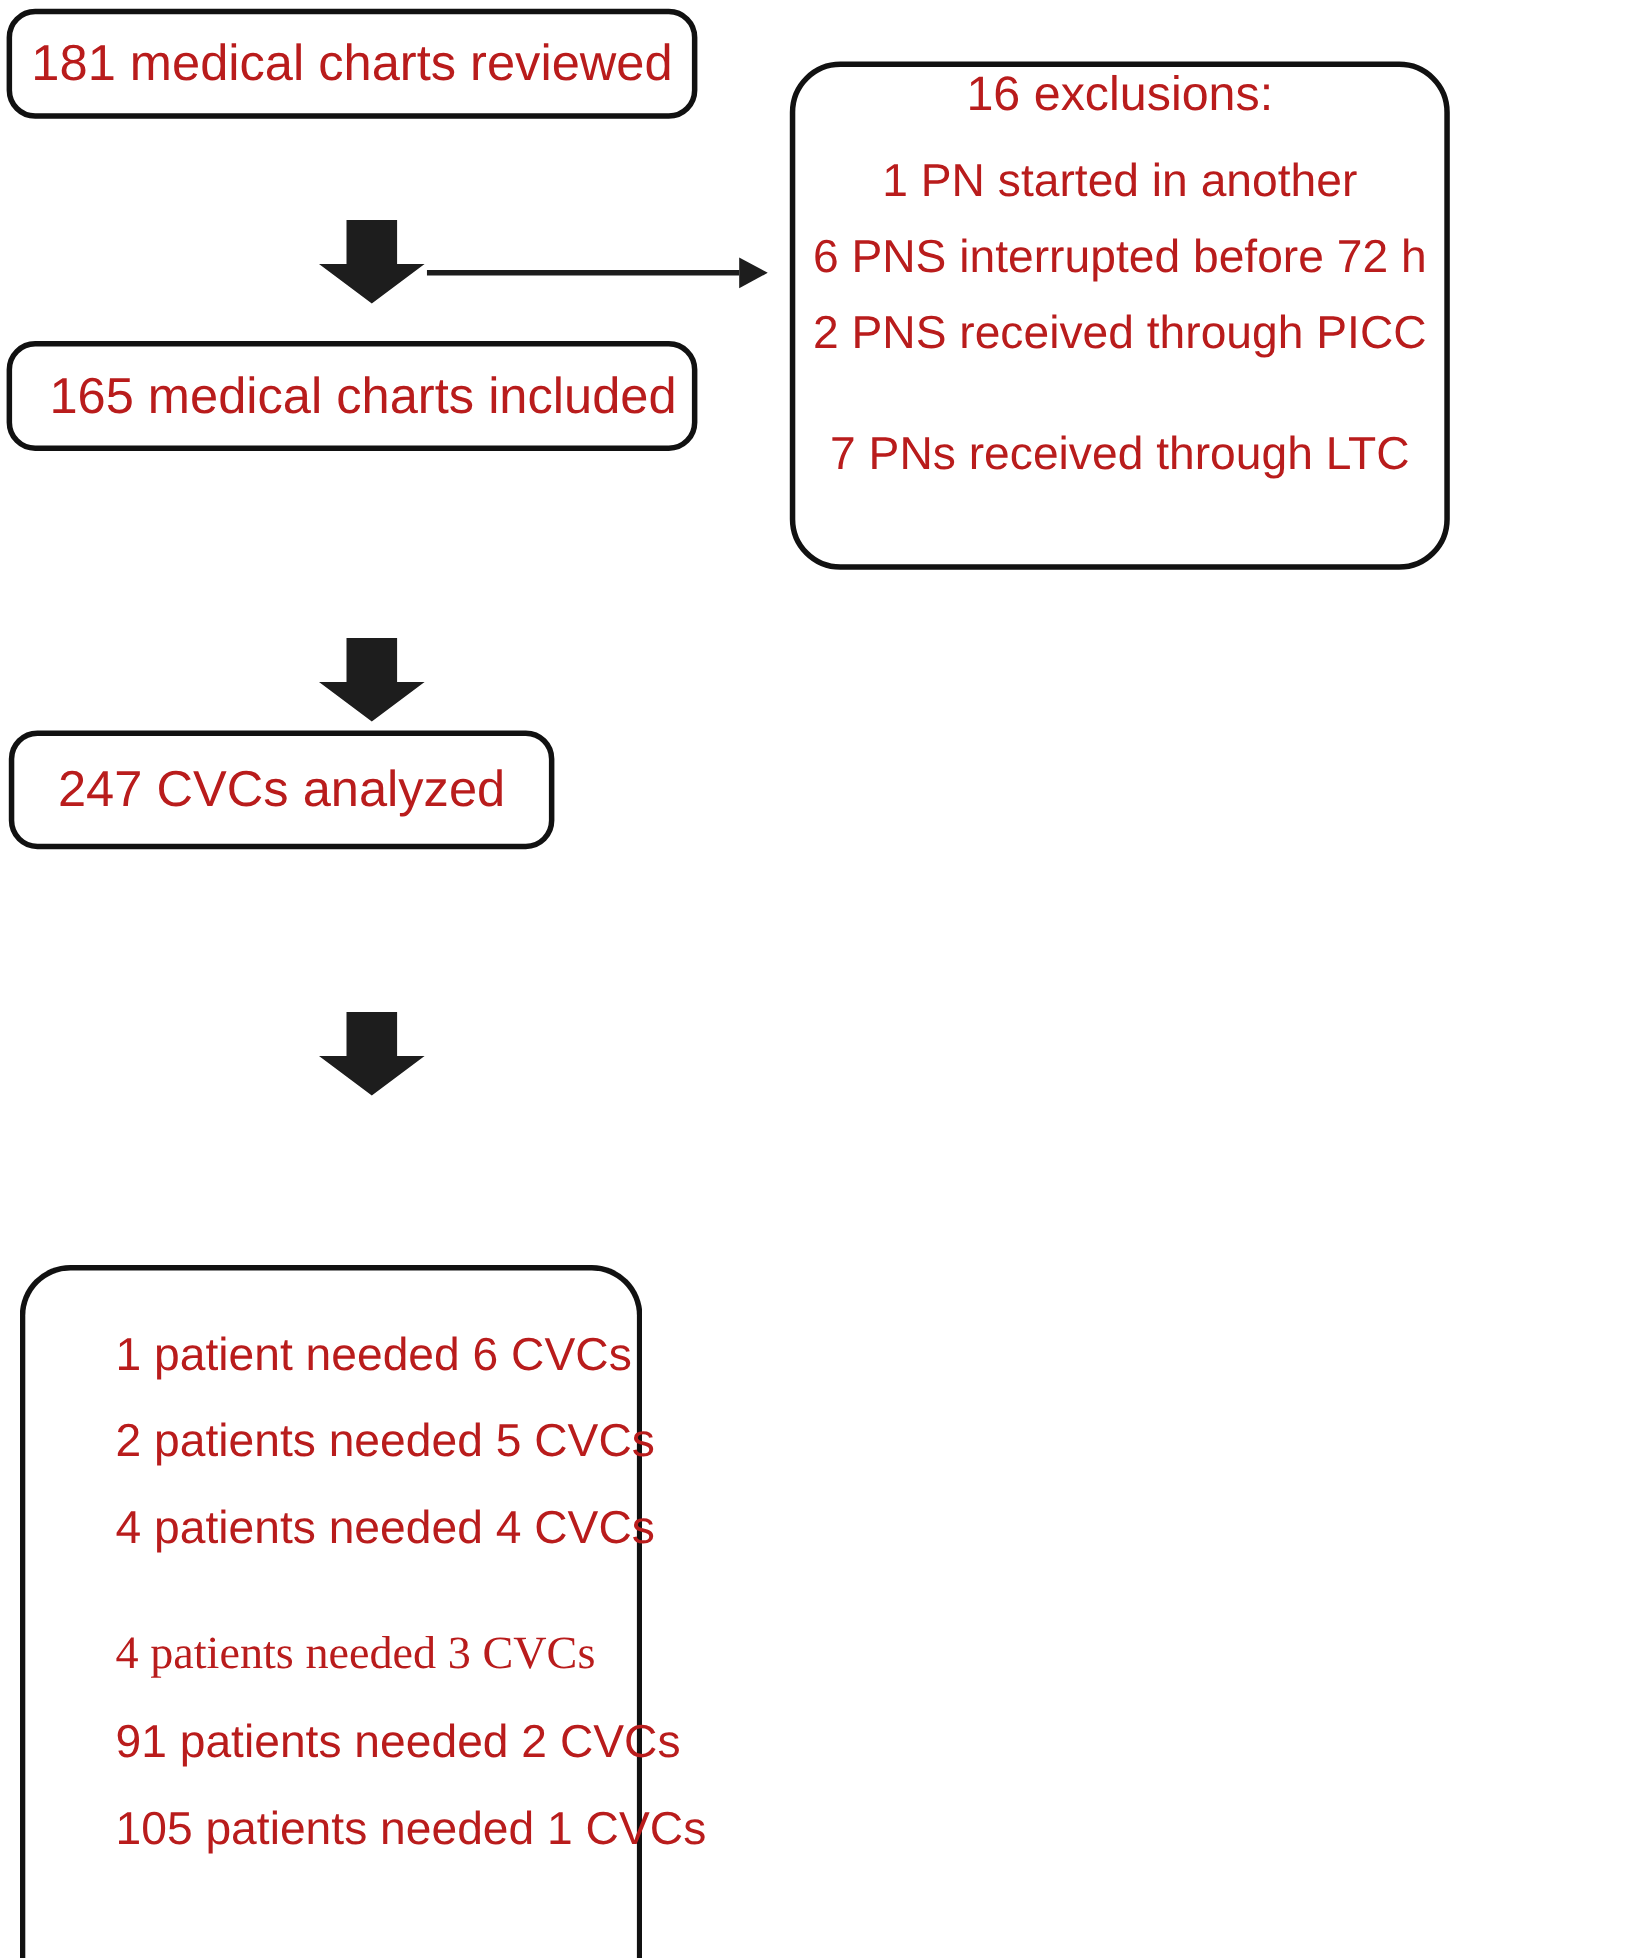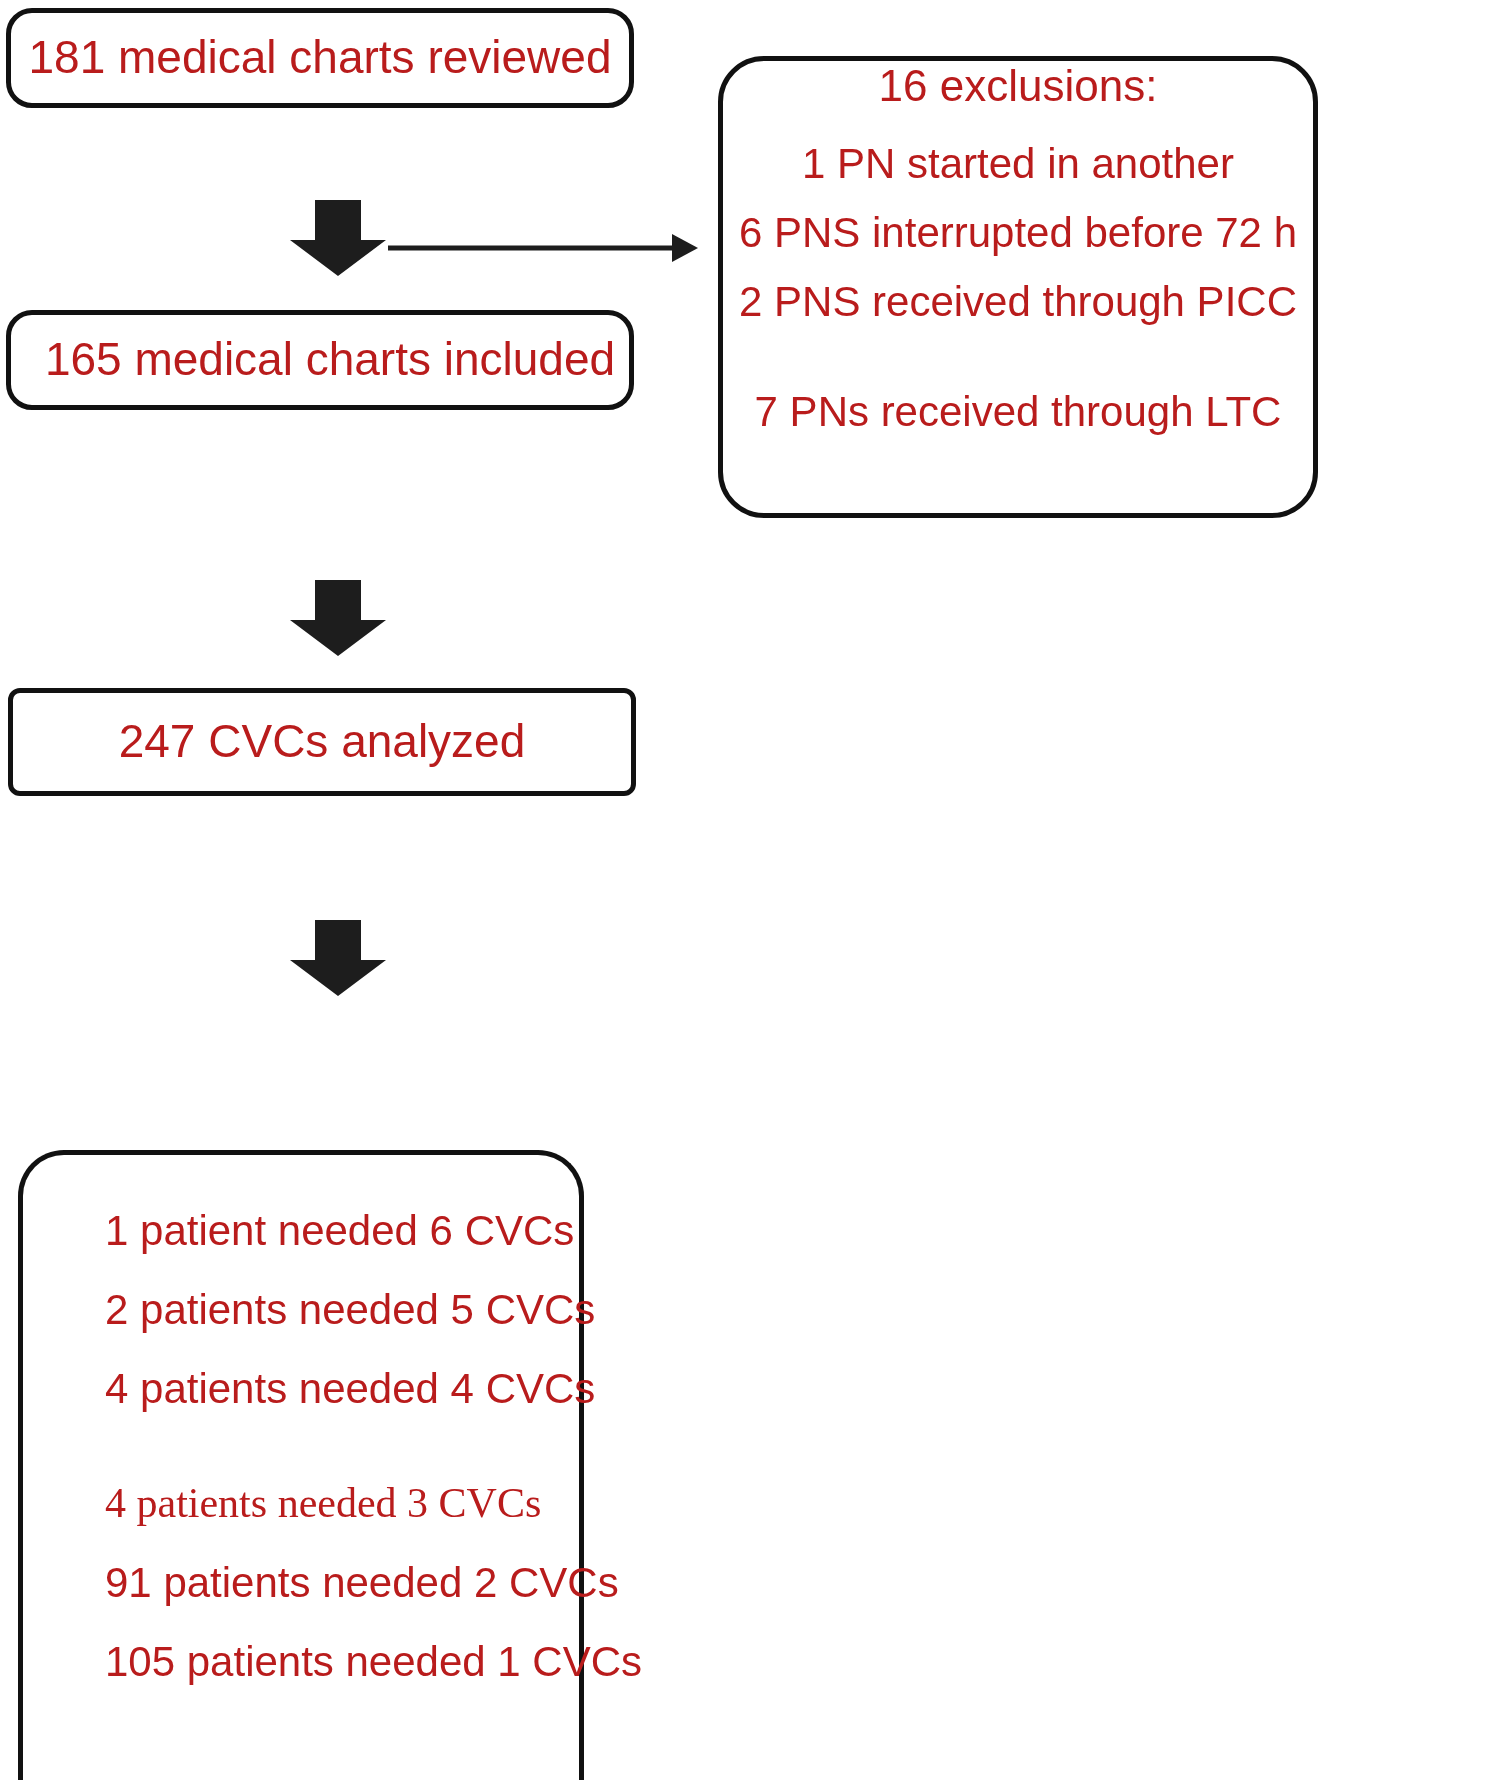"247 CVCs analyzed" #node-analyzed { border-radius: 12px -> none; top: 688px -> 664px; width: 628px -> 496px }
